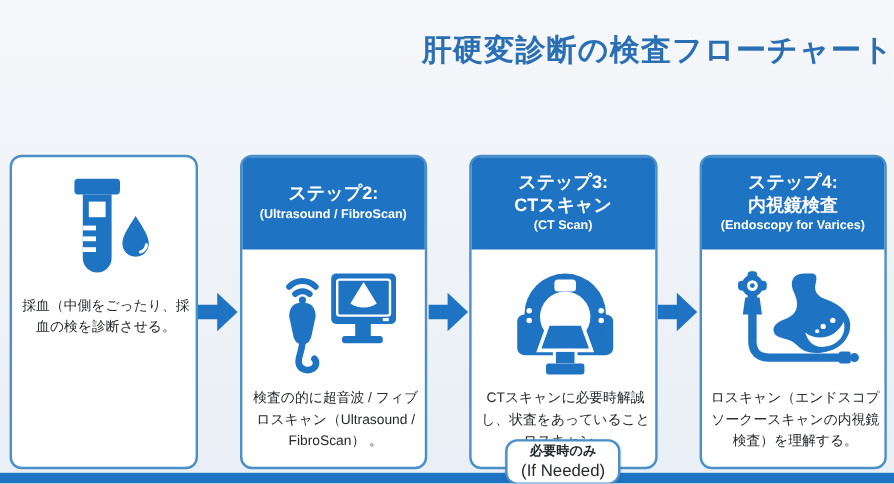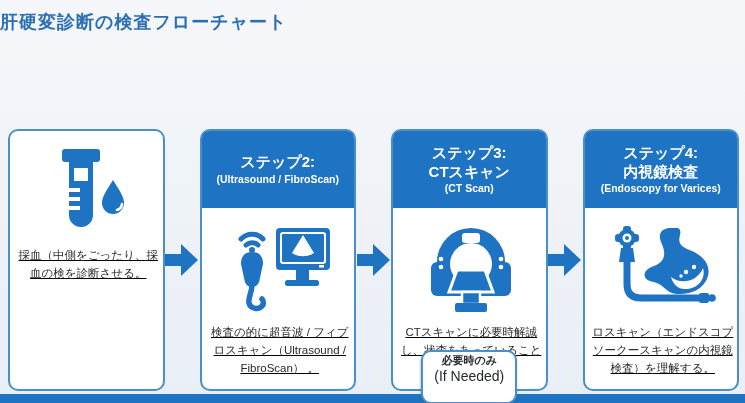"肝硬変診断の検査フローチャート" .page-title { font-size: 18px -> 25px; text-align: left -> right; top: 10px -> 25px }
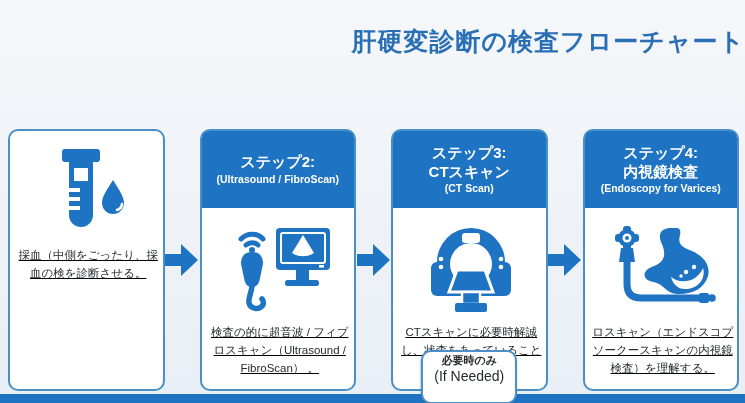"採血（中側をごったり、採" .card-body { text-decoration: underline -> none }
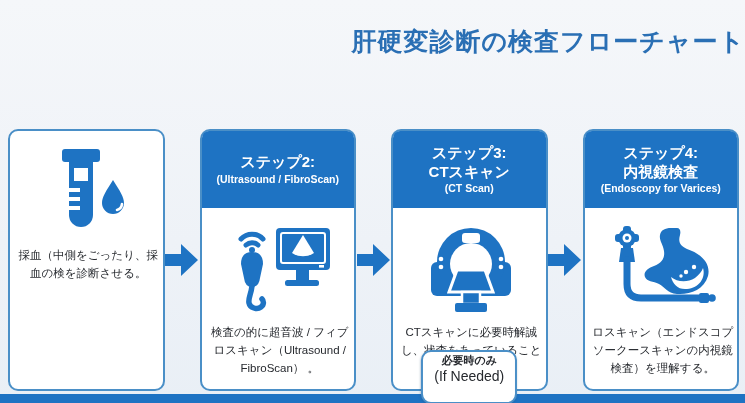"必要時のみ" .badge { padding: 2px 11px 17px 11px -> 2px 11px 1px 11px }
